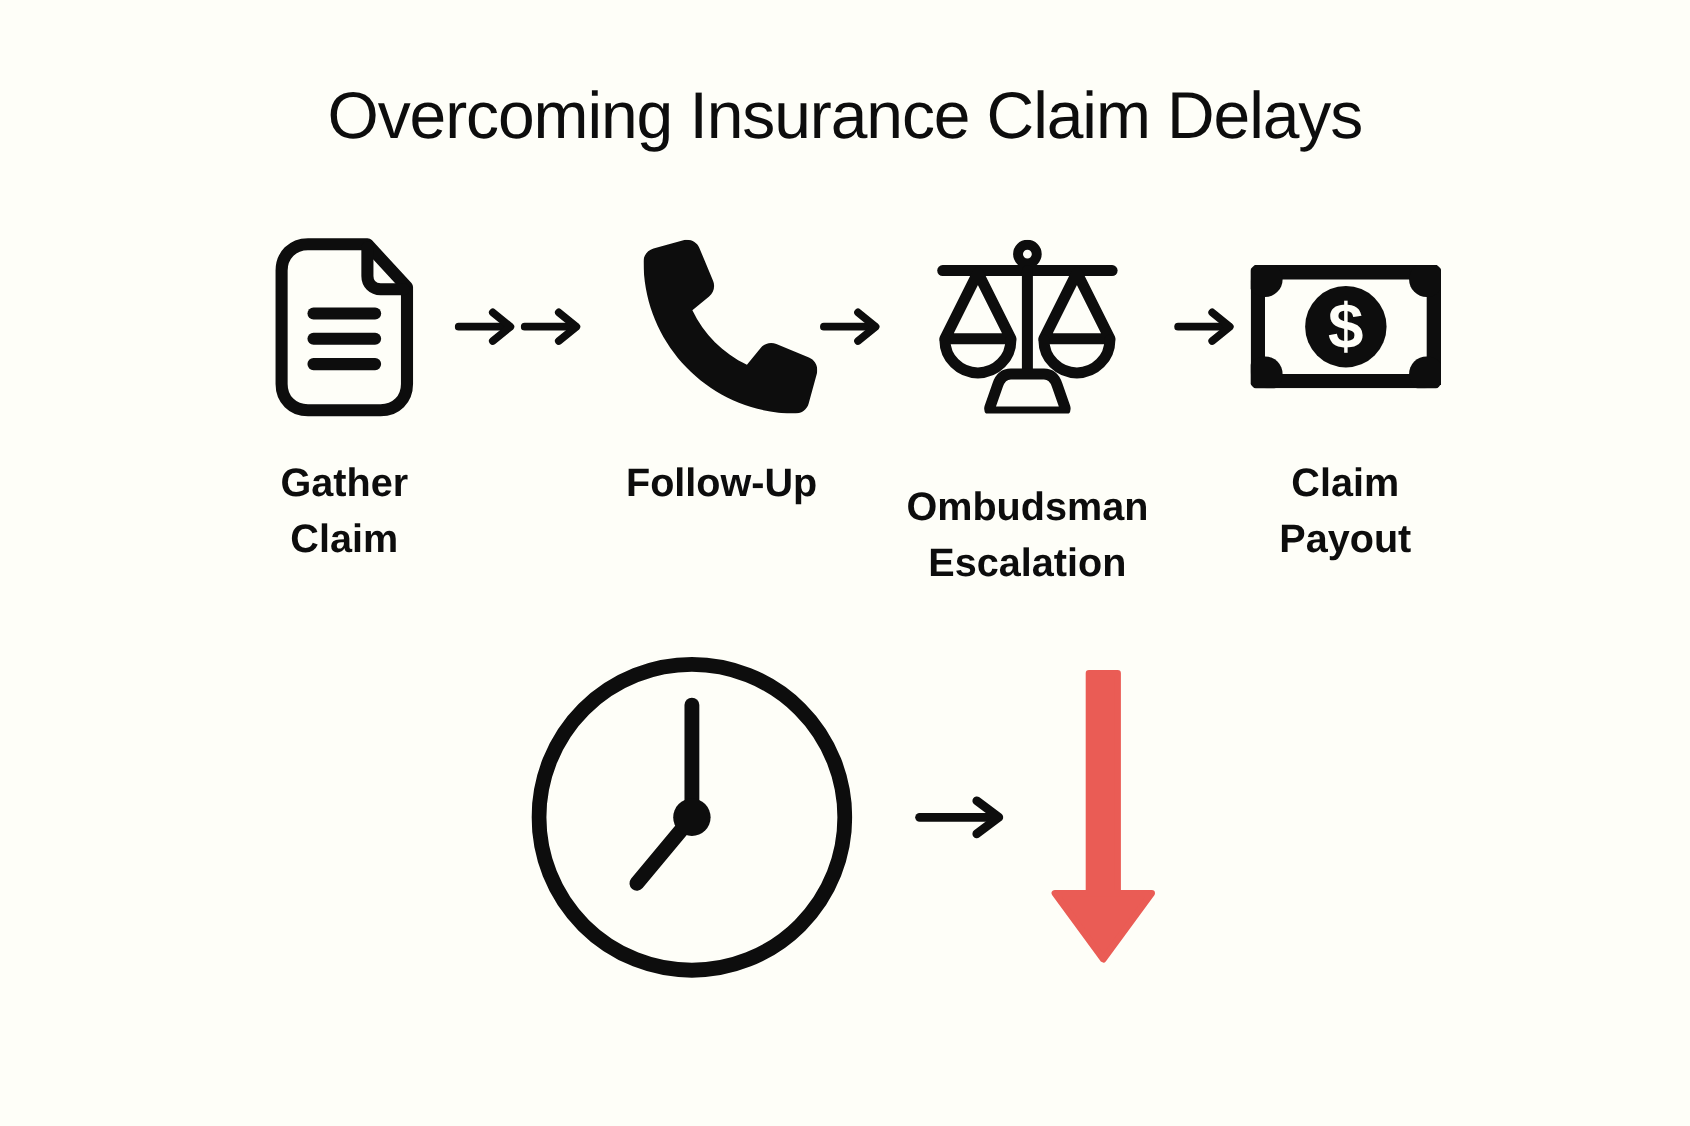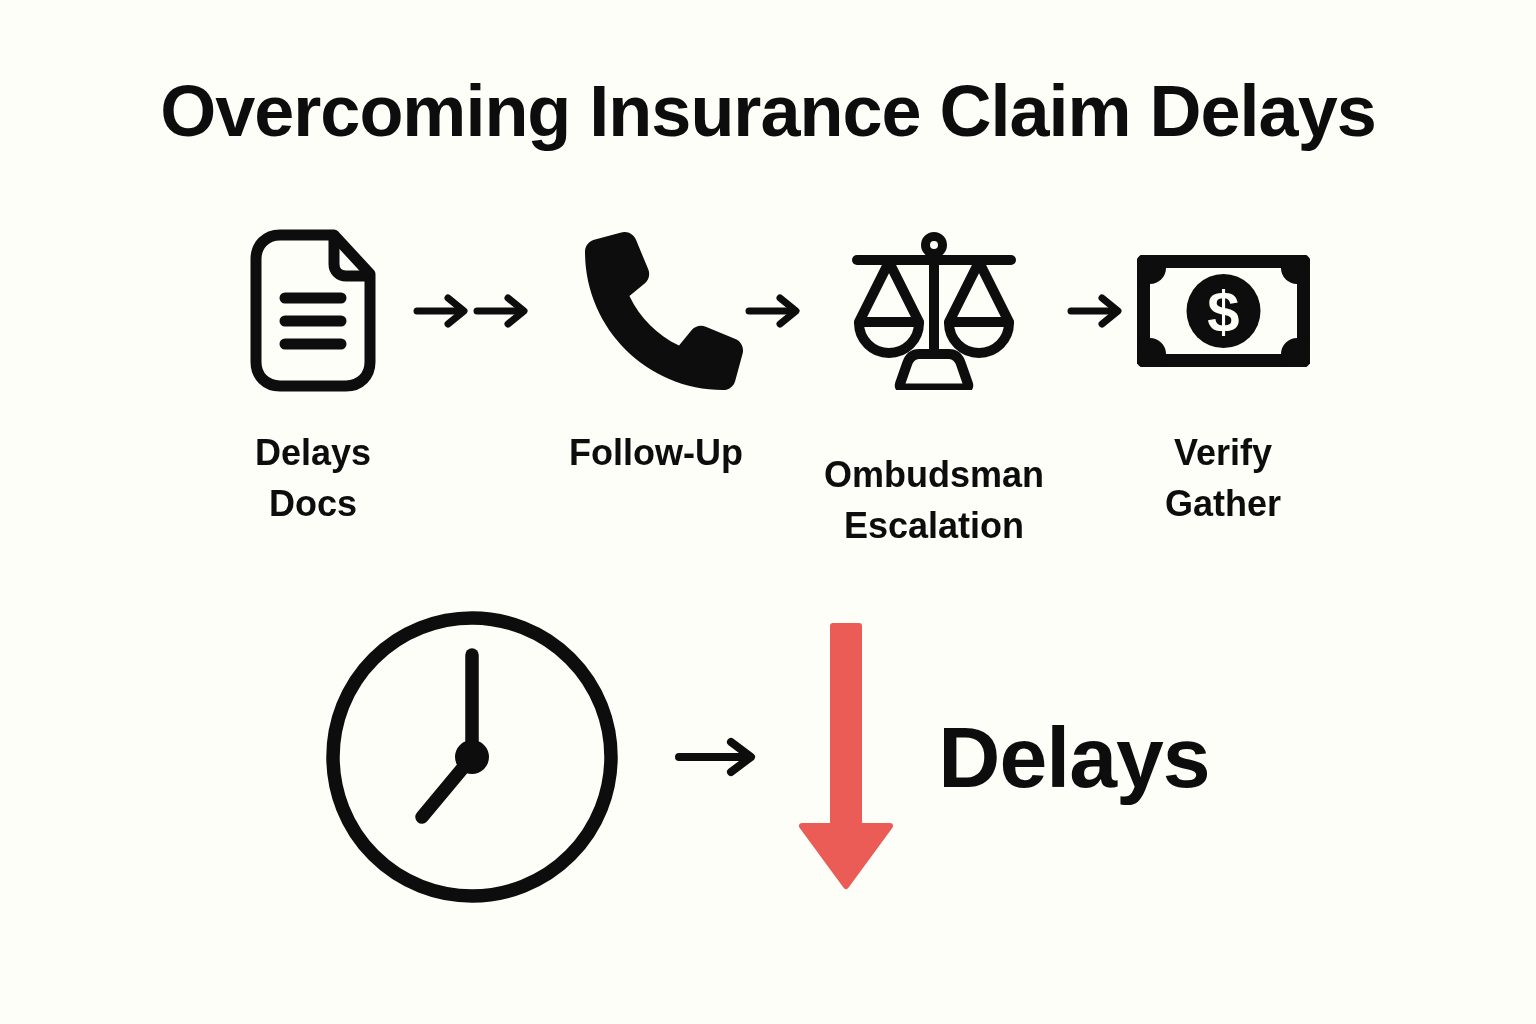"Overcoming Insurance Claim Delays" .title { font-size: 72px -> 60px; font-weight: bold -> normal }
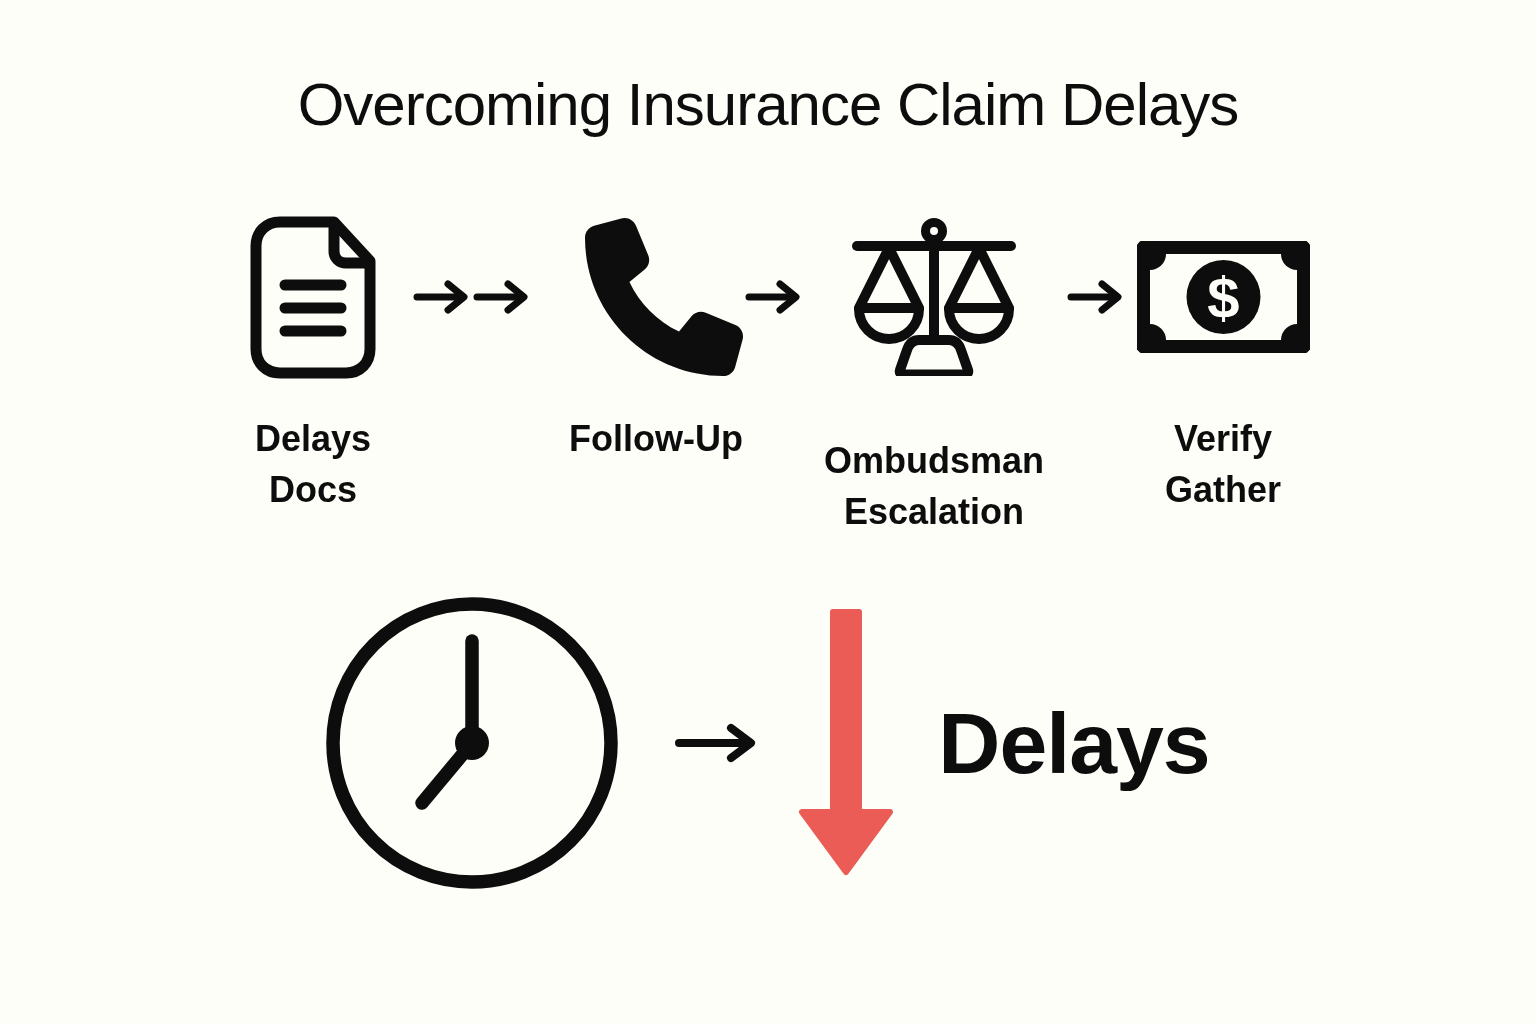"Delays Docs" div.step-label { text: Delays Docs -> Gather Claim }
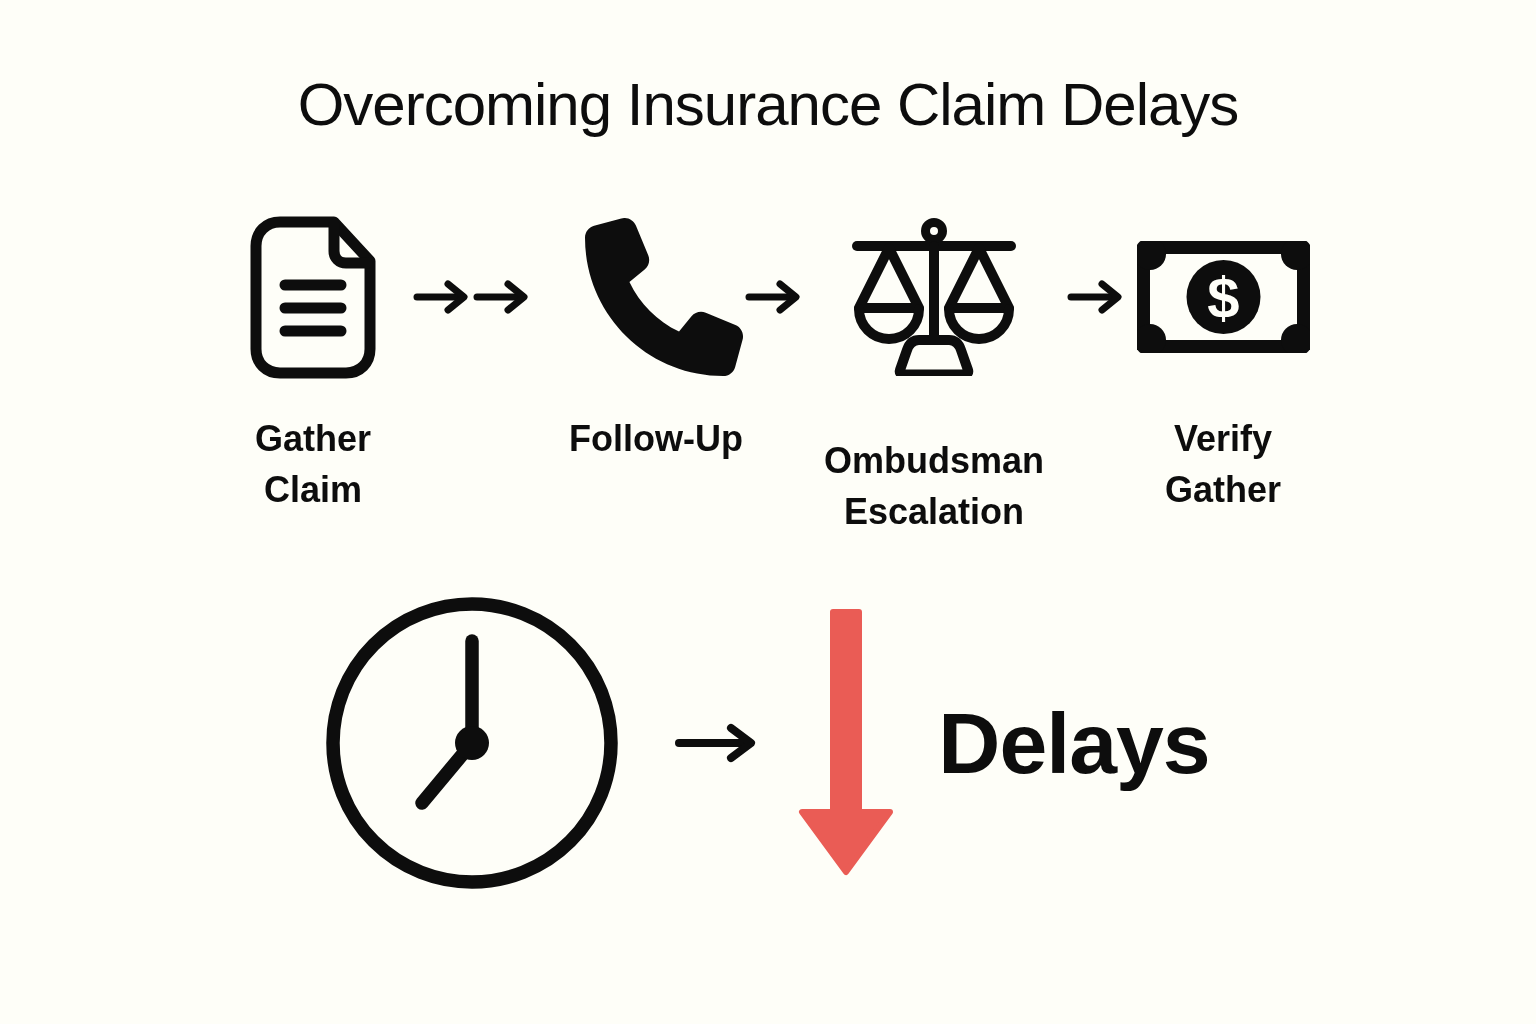"Verify Gather" div.step-label { text: Verify Gather -> Claim Payout }
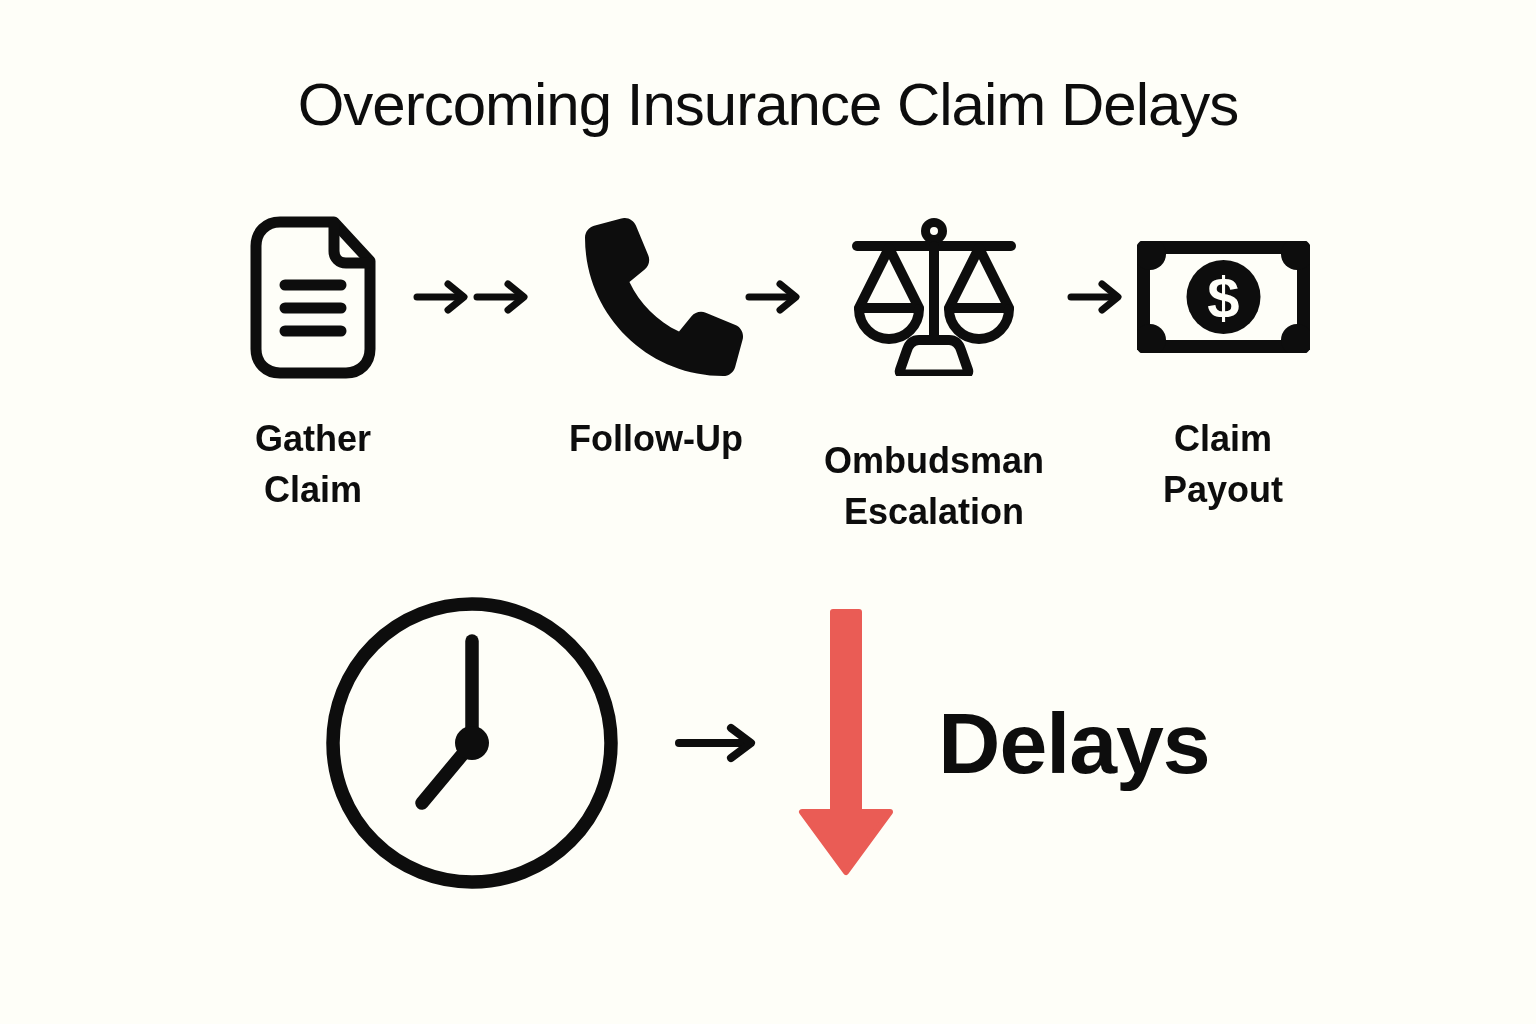"Delays" div.delays-label { html: <div>Delays</div> -> none }
